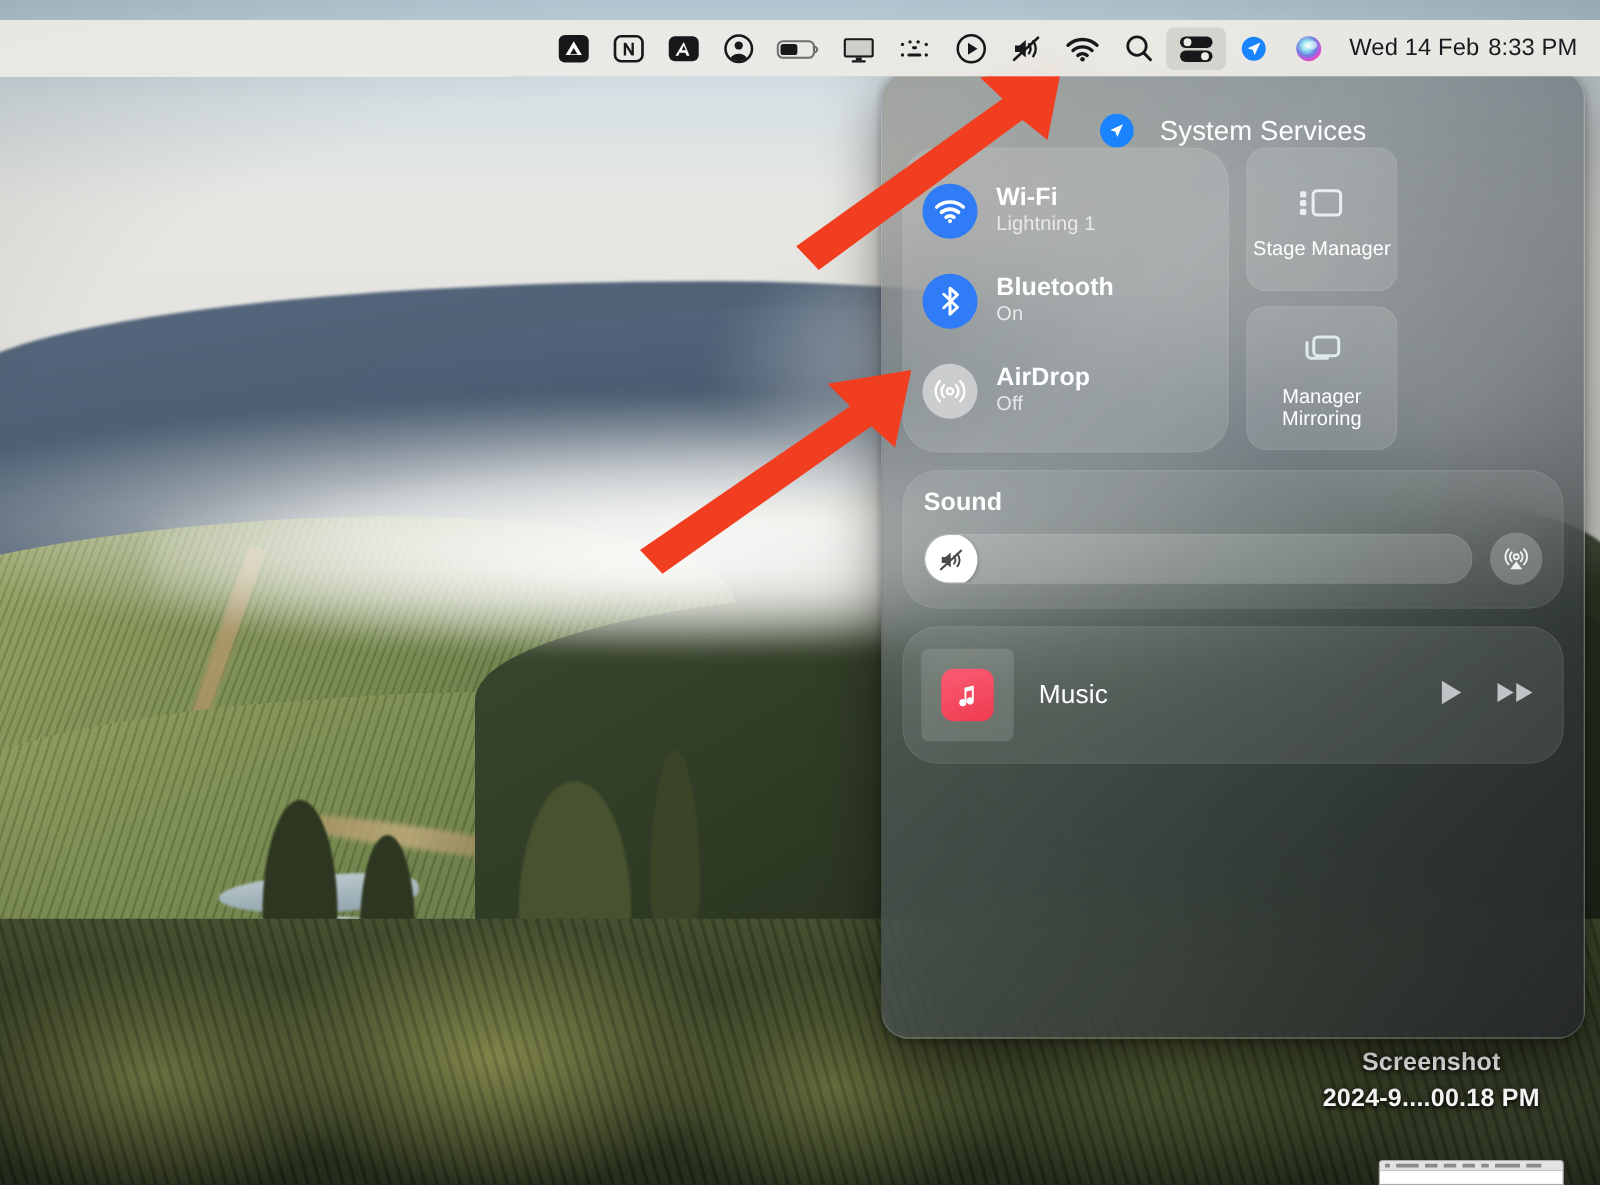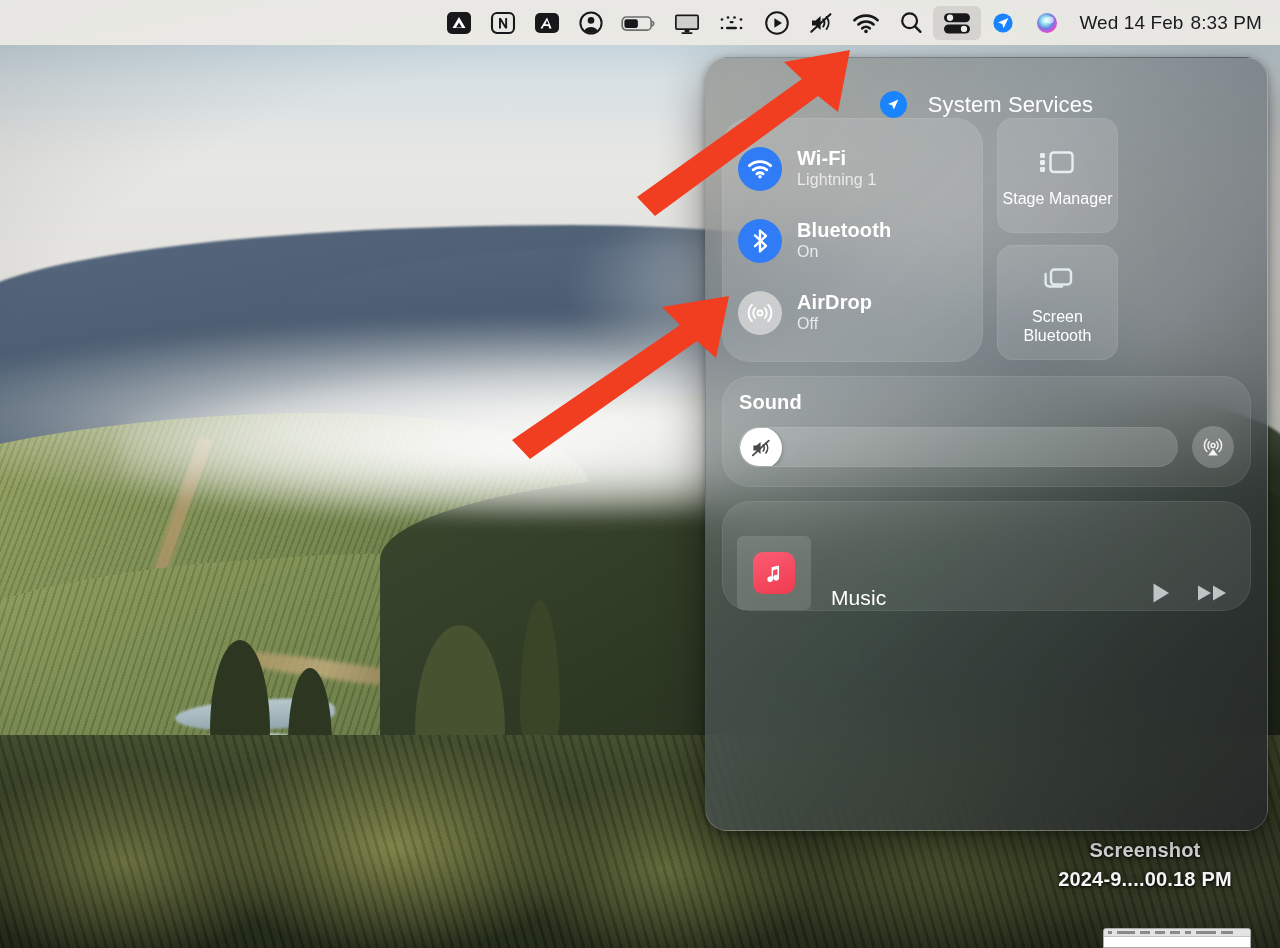"Wed 14 Feb 8:33 PM" #menubar { top: 0 -> 16px }
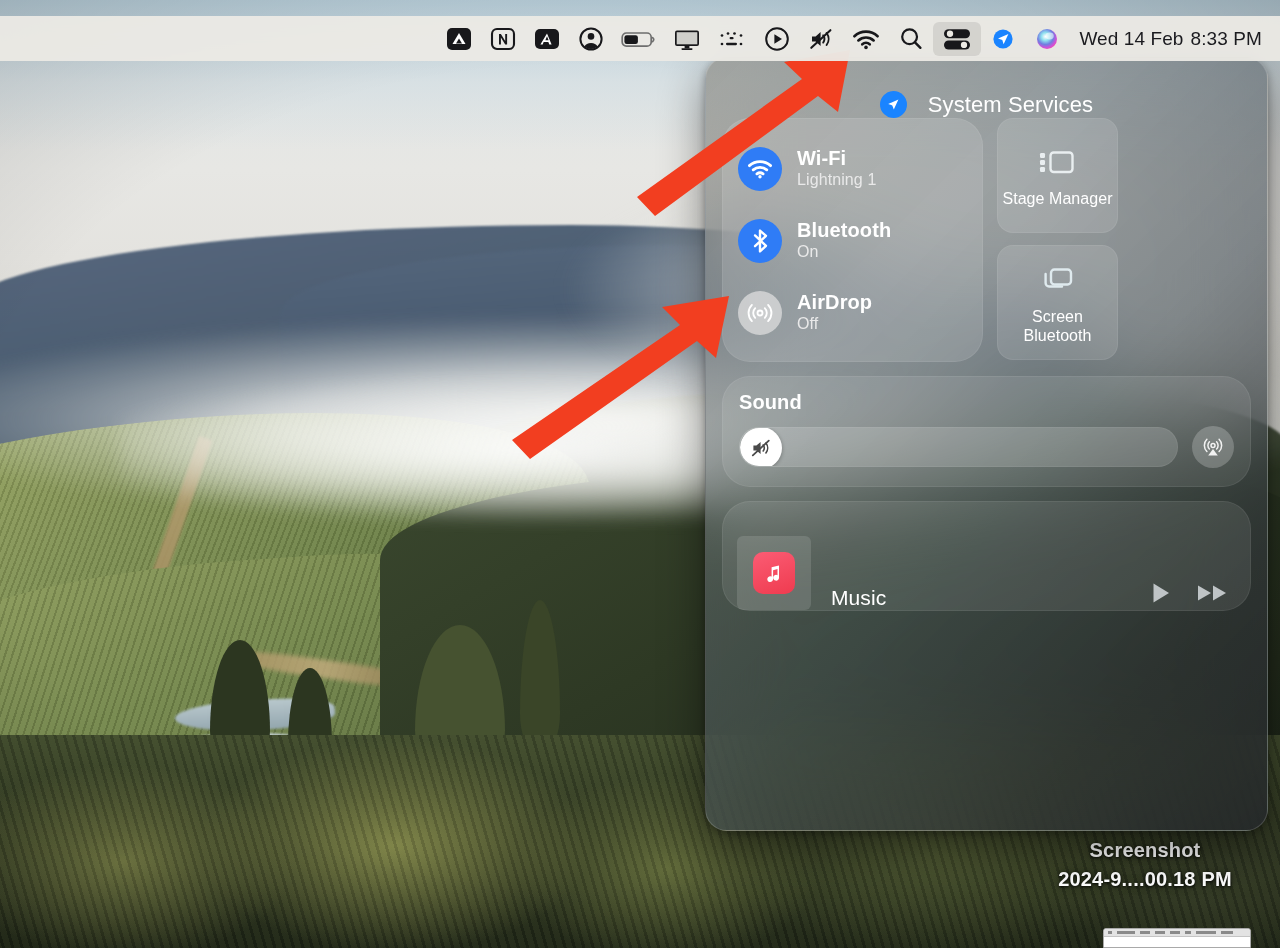"Screen Bluetooth" span.tile-label { text: Screen Bluetooth -> Manager Mirroring }
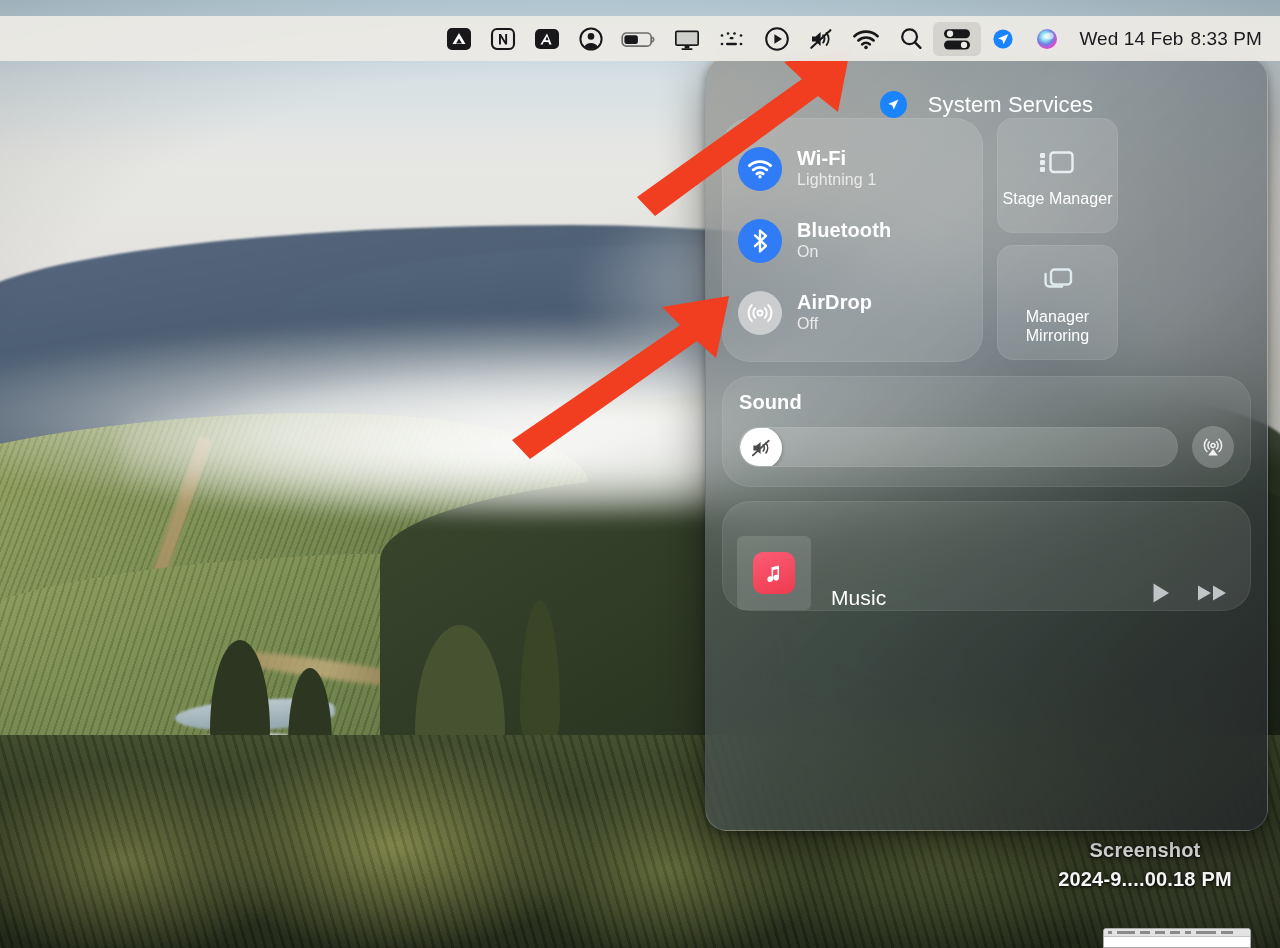"Music" .music-mod { align-items: flex-end -> center }
